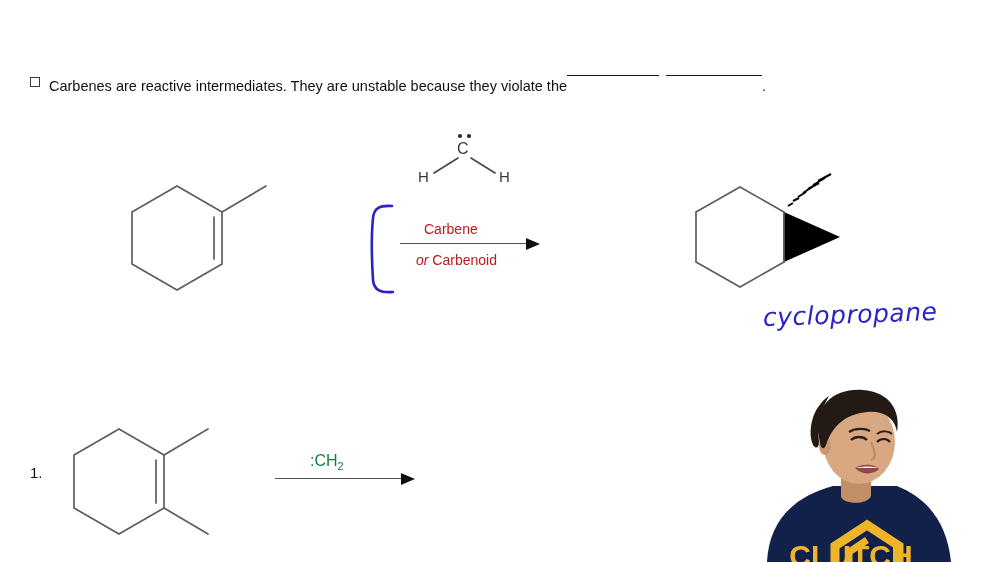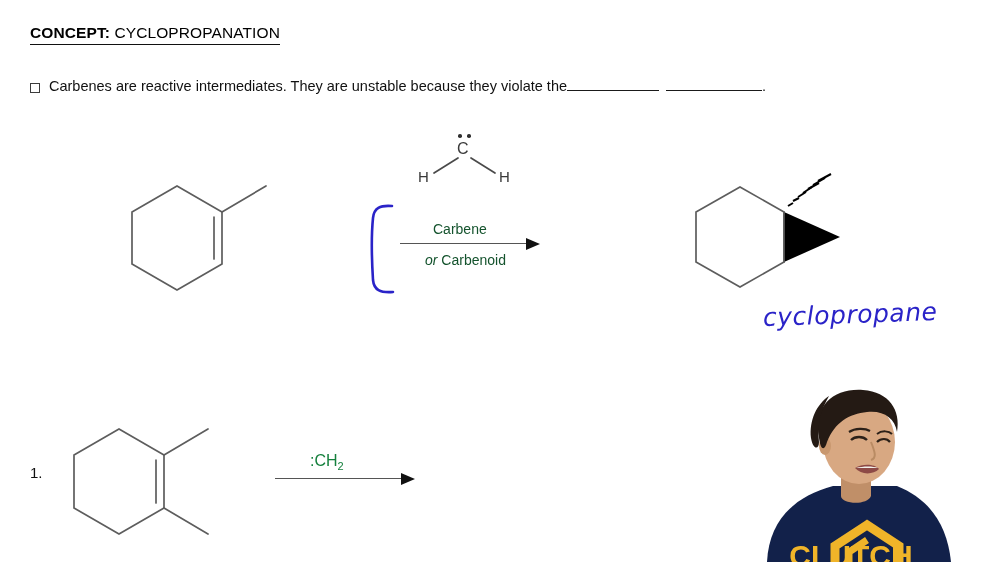"CONCEPT: CYCLOPROPANATION" div.title-line { html: <div> <span>CONCEPT:</span><span> CYCLOPROPANATION</span> </div> -> none }
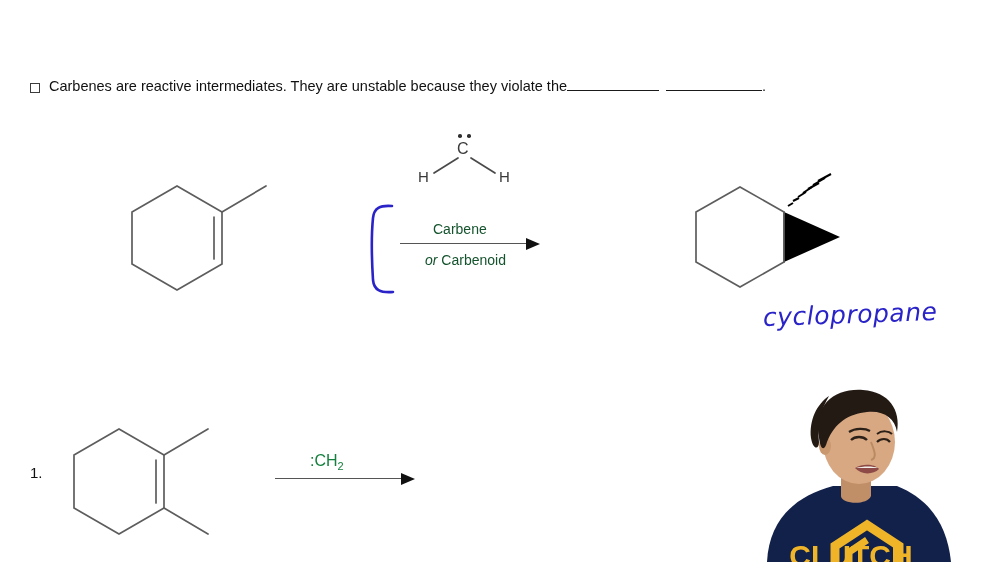"Carbenes are reactive intermediates." .bullet-row { align-items: flex-end -> flex-start }
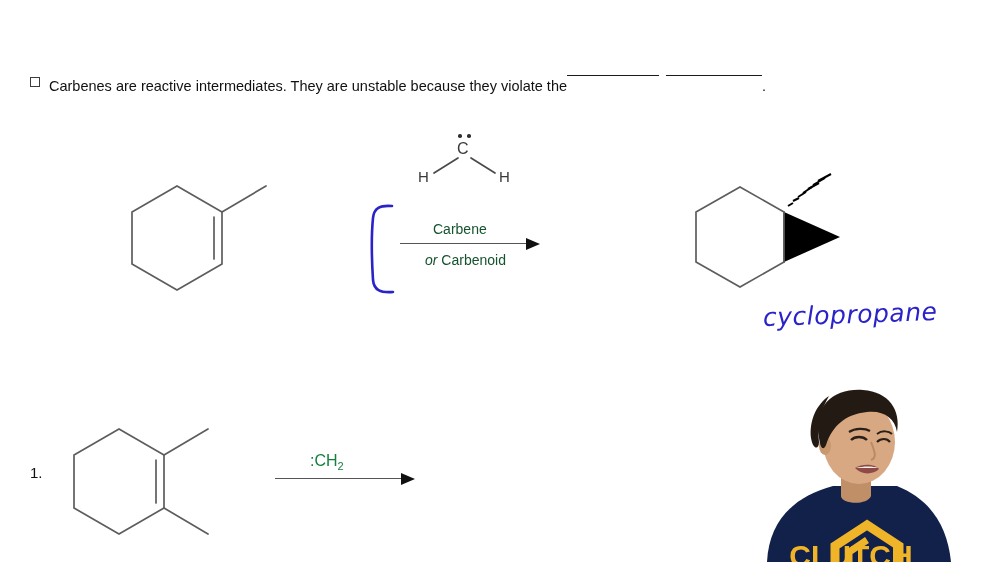"Carbene" .rxn-above, .rxn-below { color: #14532d -> #b91c1c; margin-left: 9px -> none }
